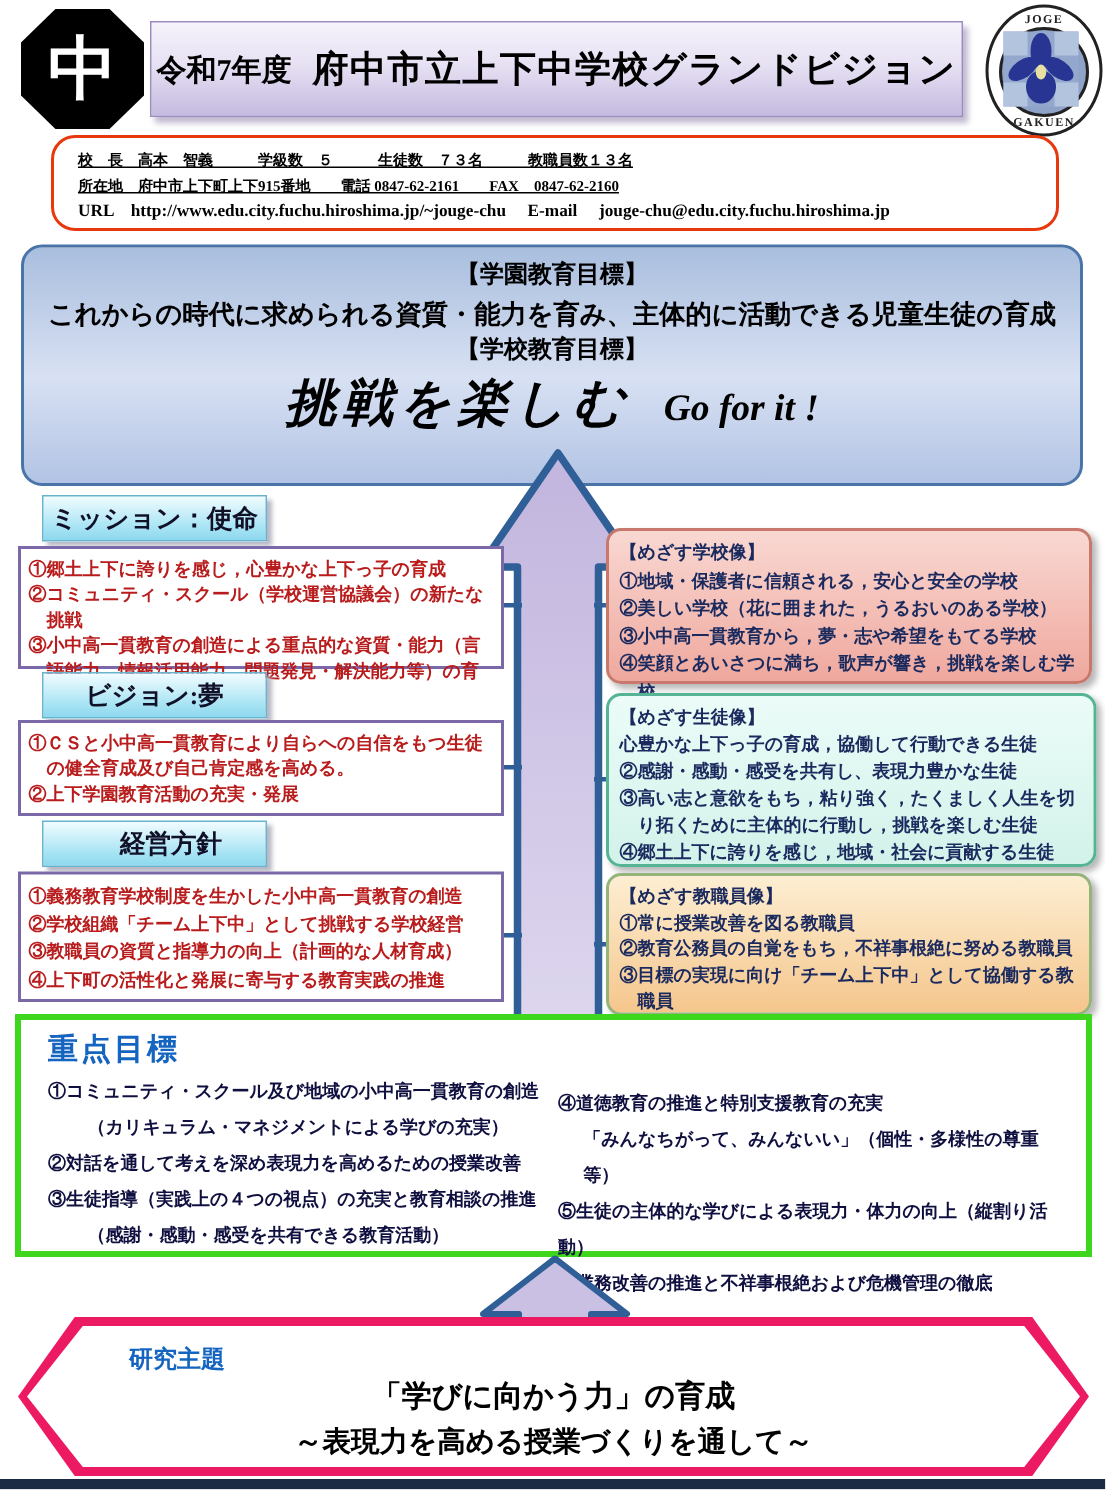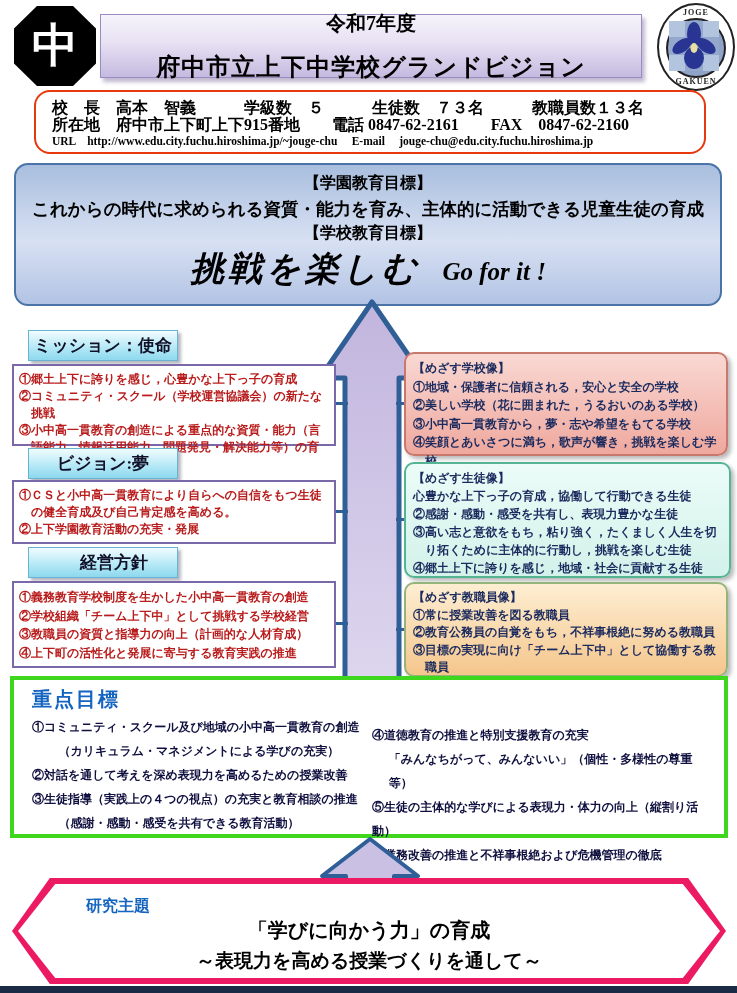"令和7年度" #header-box { flex-direction: column -> none }
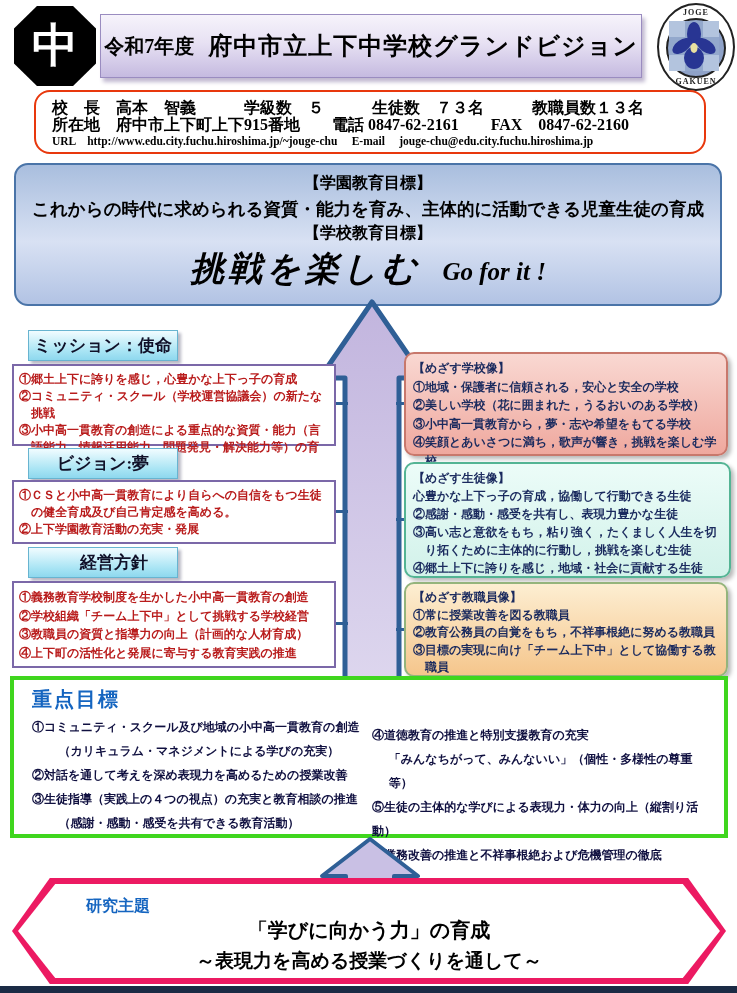"校 長 高本 智義 学級数" #info-box .l1,#info-box .l2 { font-size: 16px -> 10px; text-decoration: none -> underline }
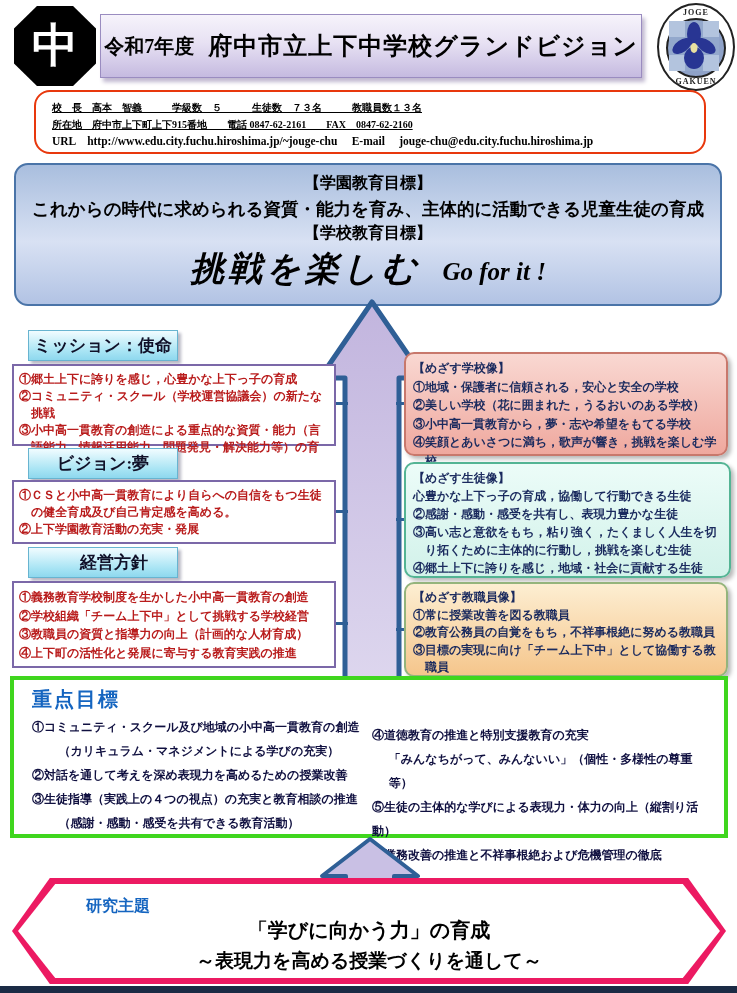"【学園教育目標】" #goal-box { height: 143px -> 161px }
